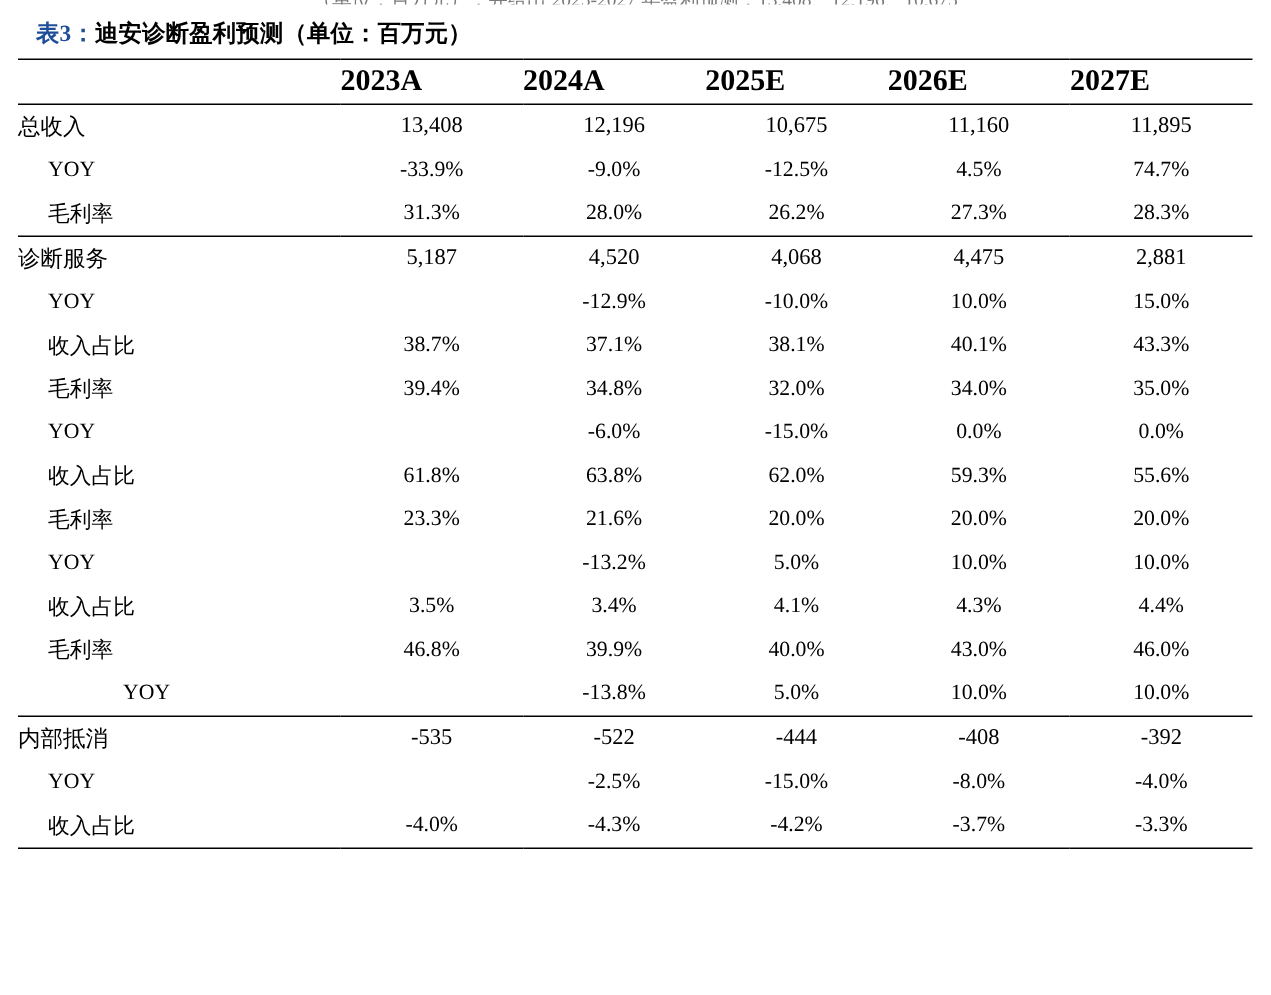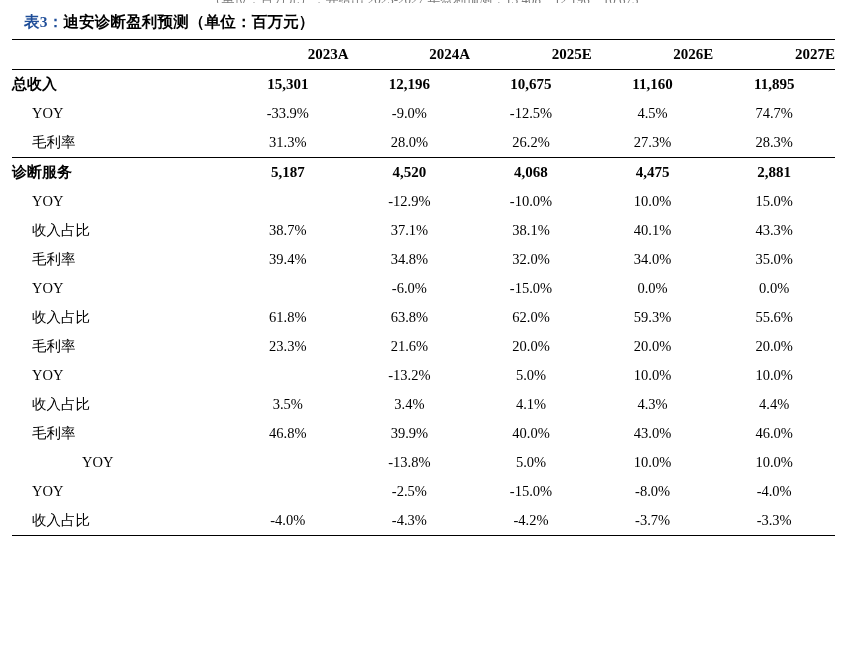"2023A" th.hdr { font-size: 15px -> 20px; text-align: right -> left }
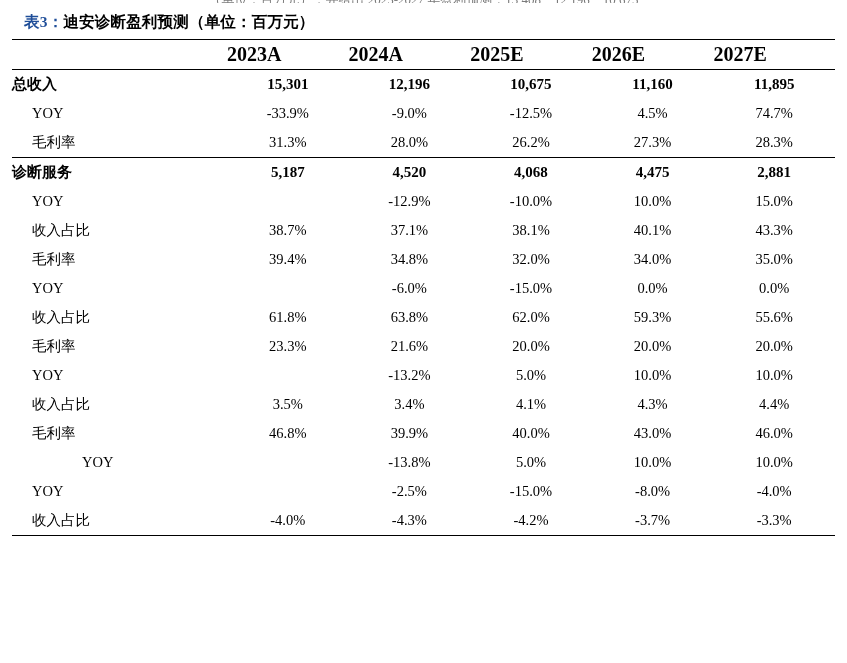"总收入" tr.group td { font-weight: bold -> normal }
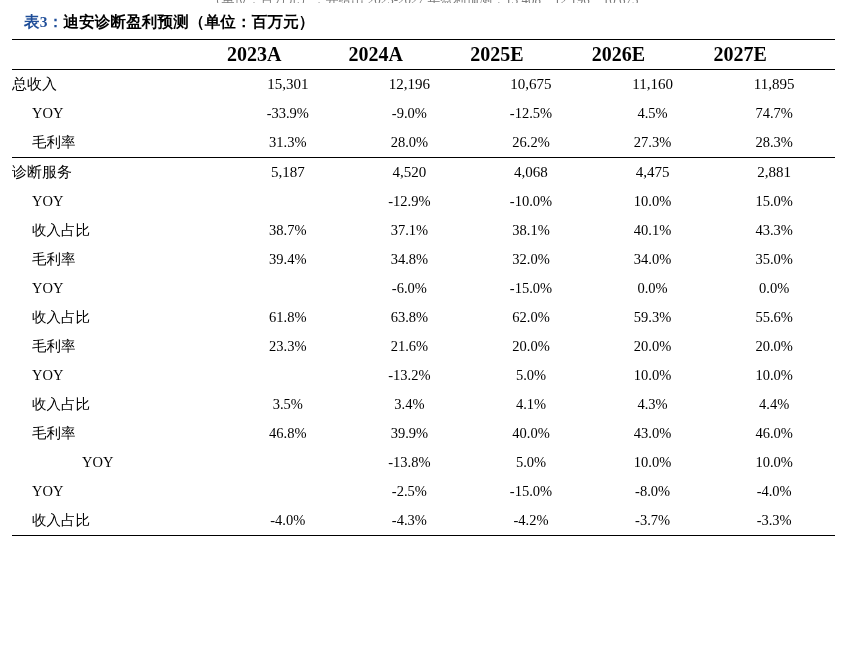"15,301" td.num { text: 15,301 -> 13,408 }
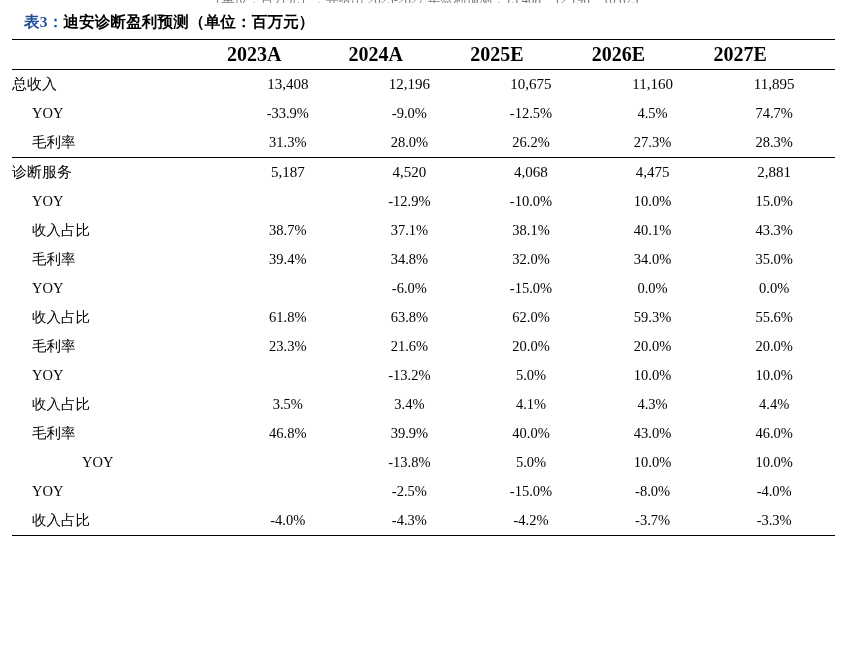"内部抵消" tr.group { html: none -> <tr> <td>内部抵消</td> <td>-535</td> <td>-522</td> <td>-444</td> <td>-408</td> <td>-392</td> </tr> }
